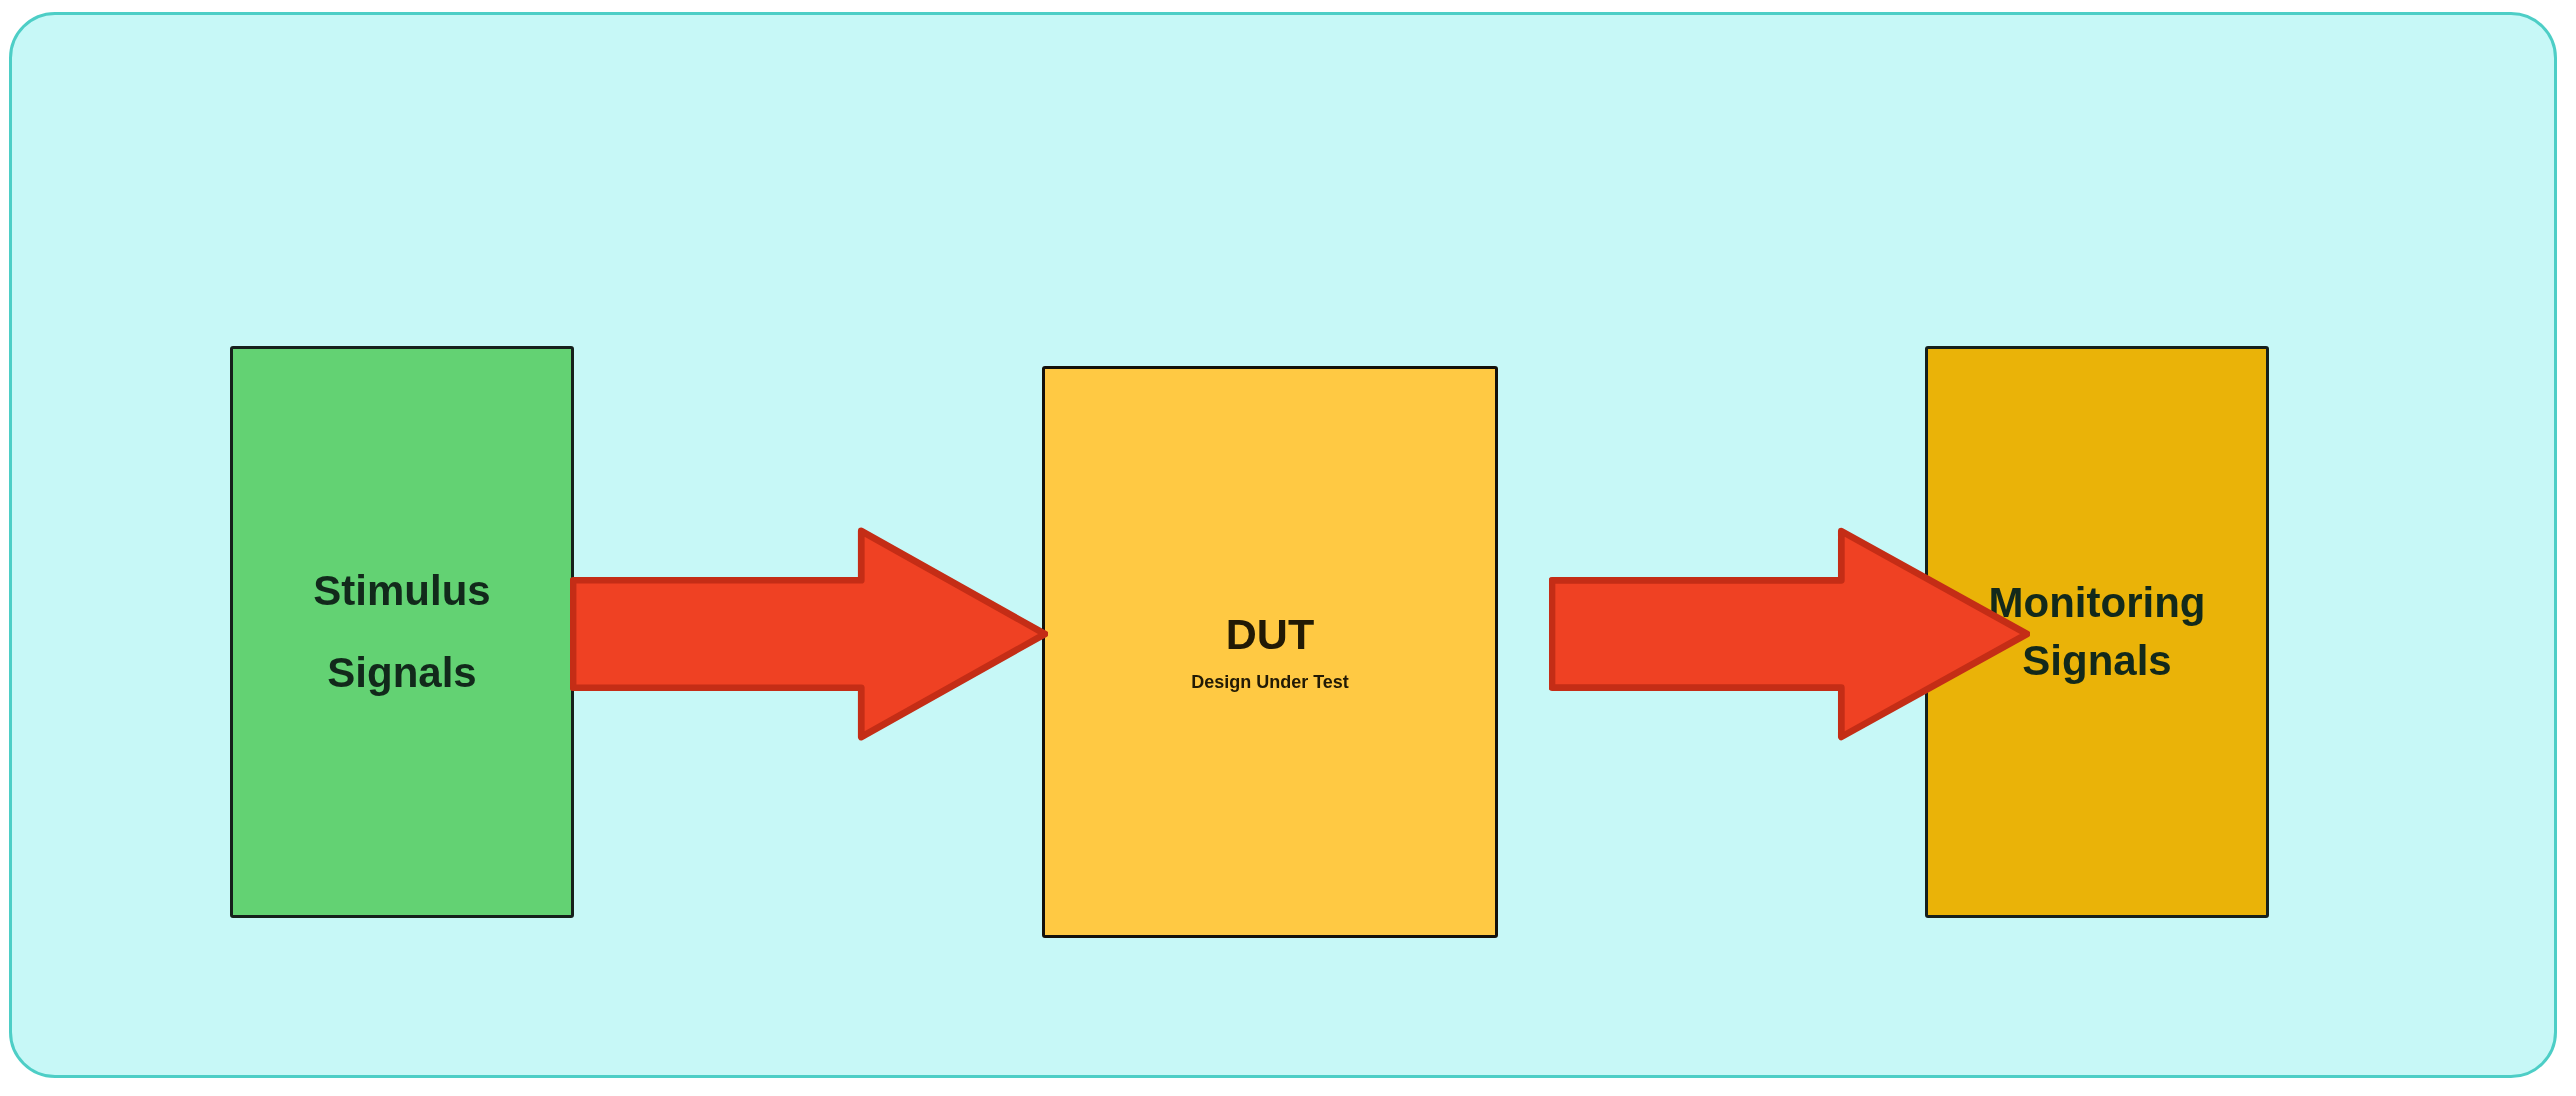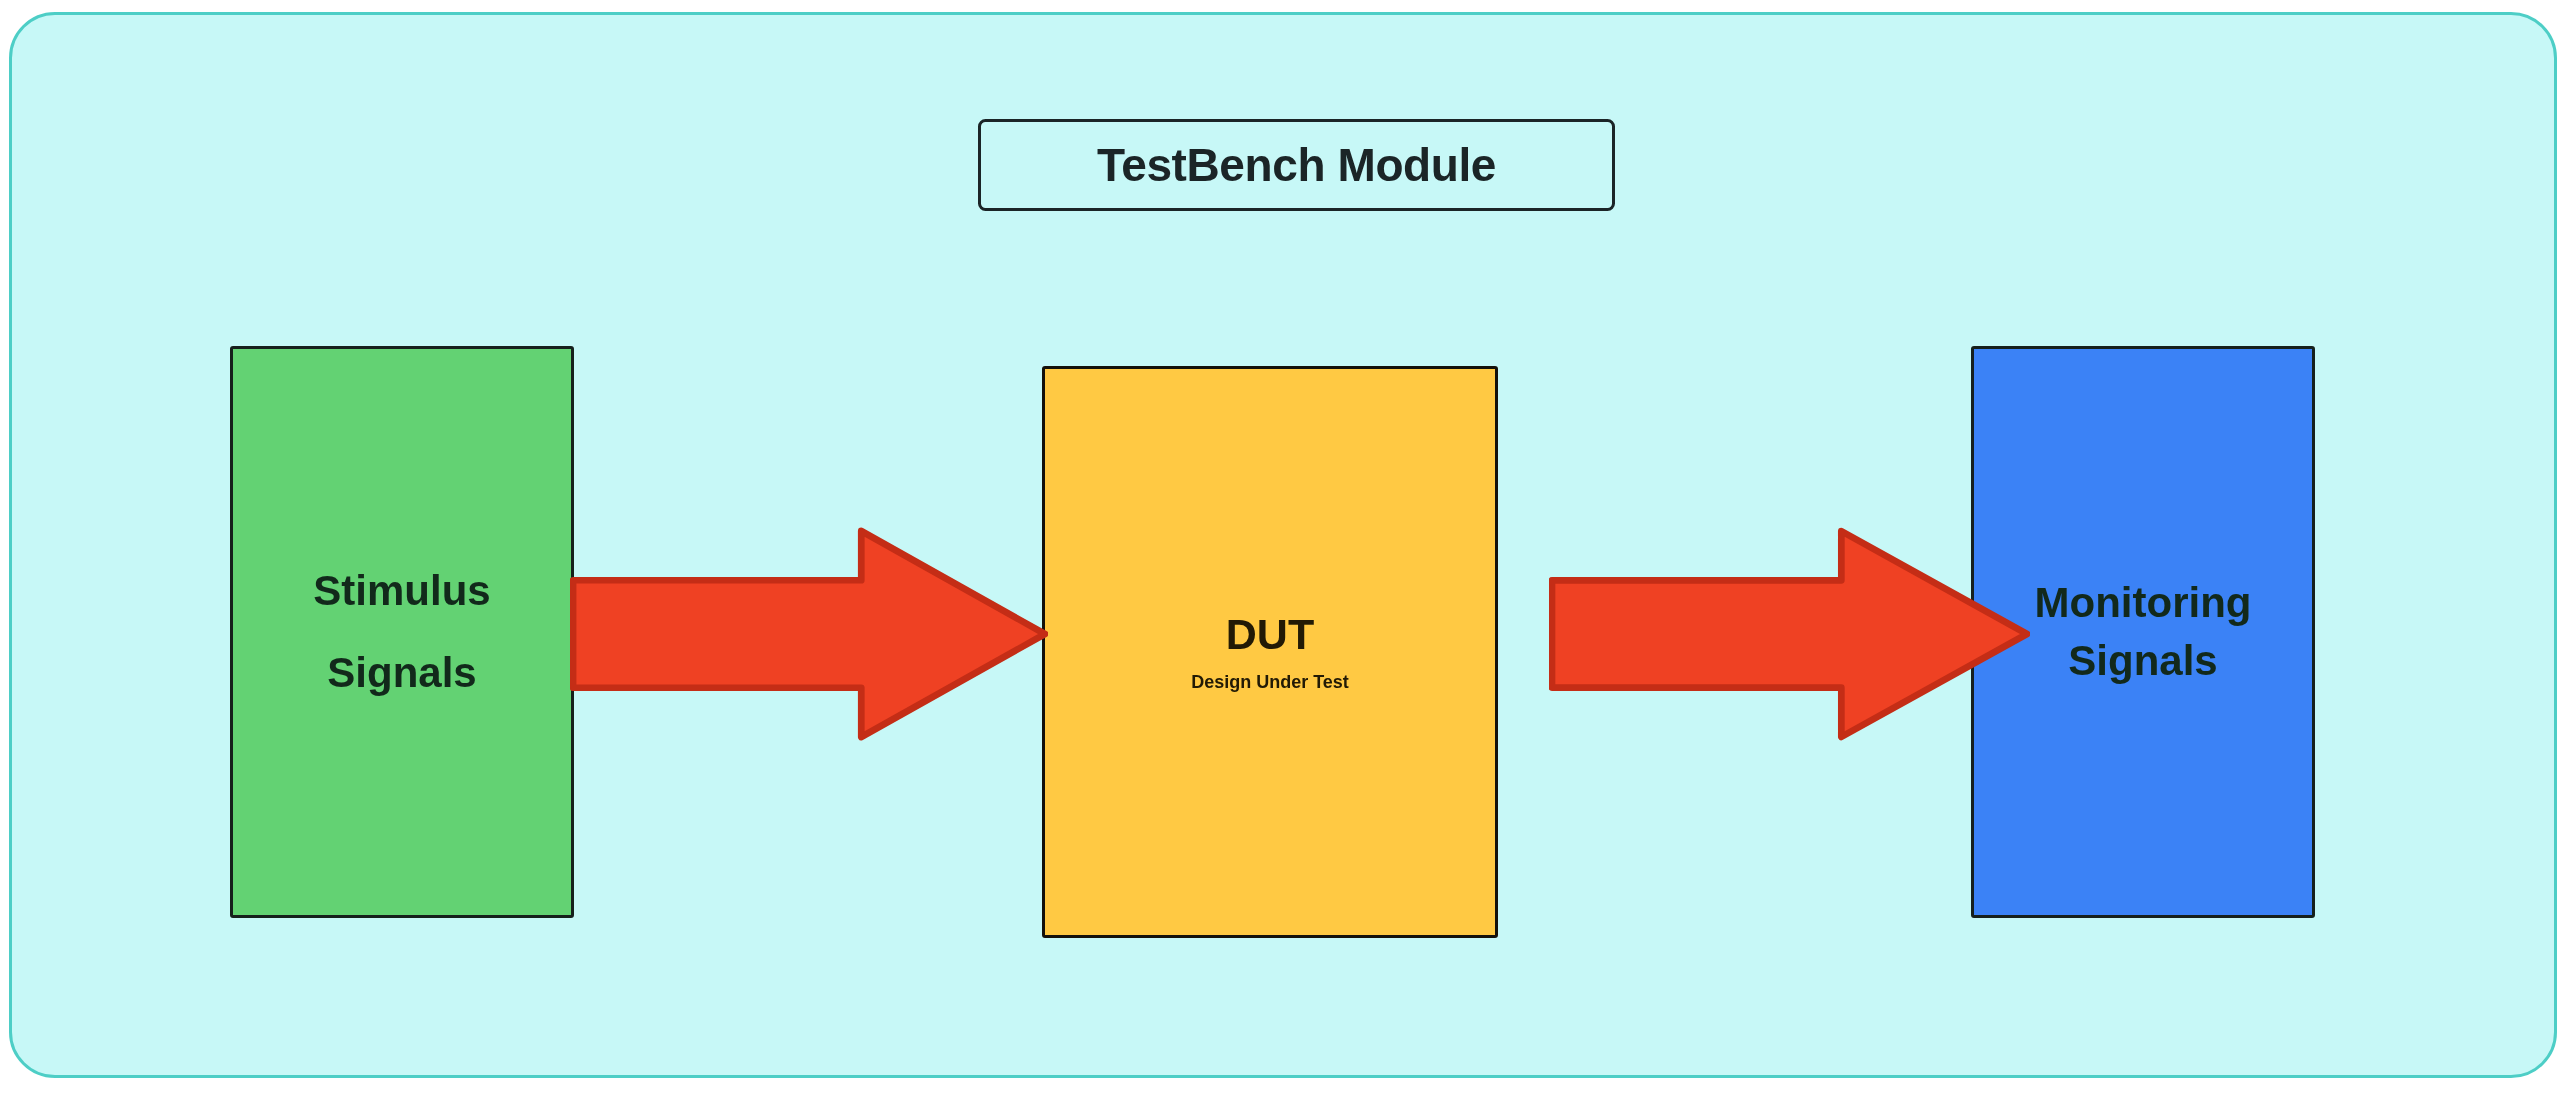"TestBench Module" div.title-box { html: <div> <span>TestBench Module</span> </div> -> none }
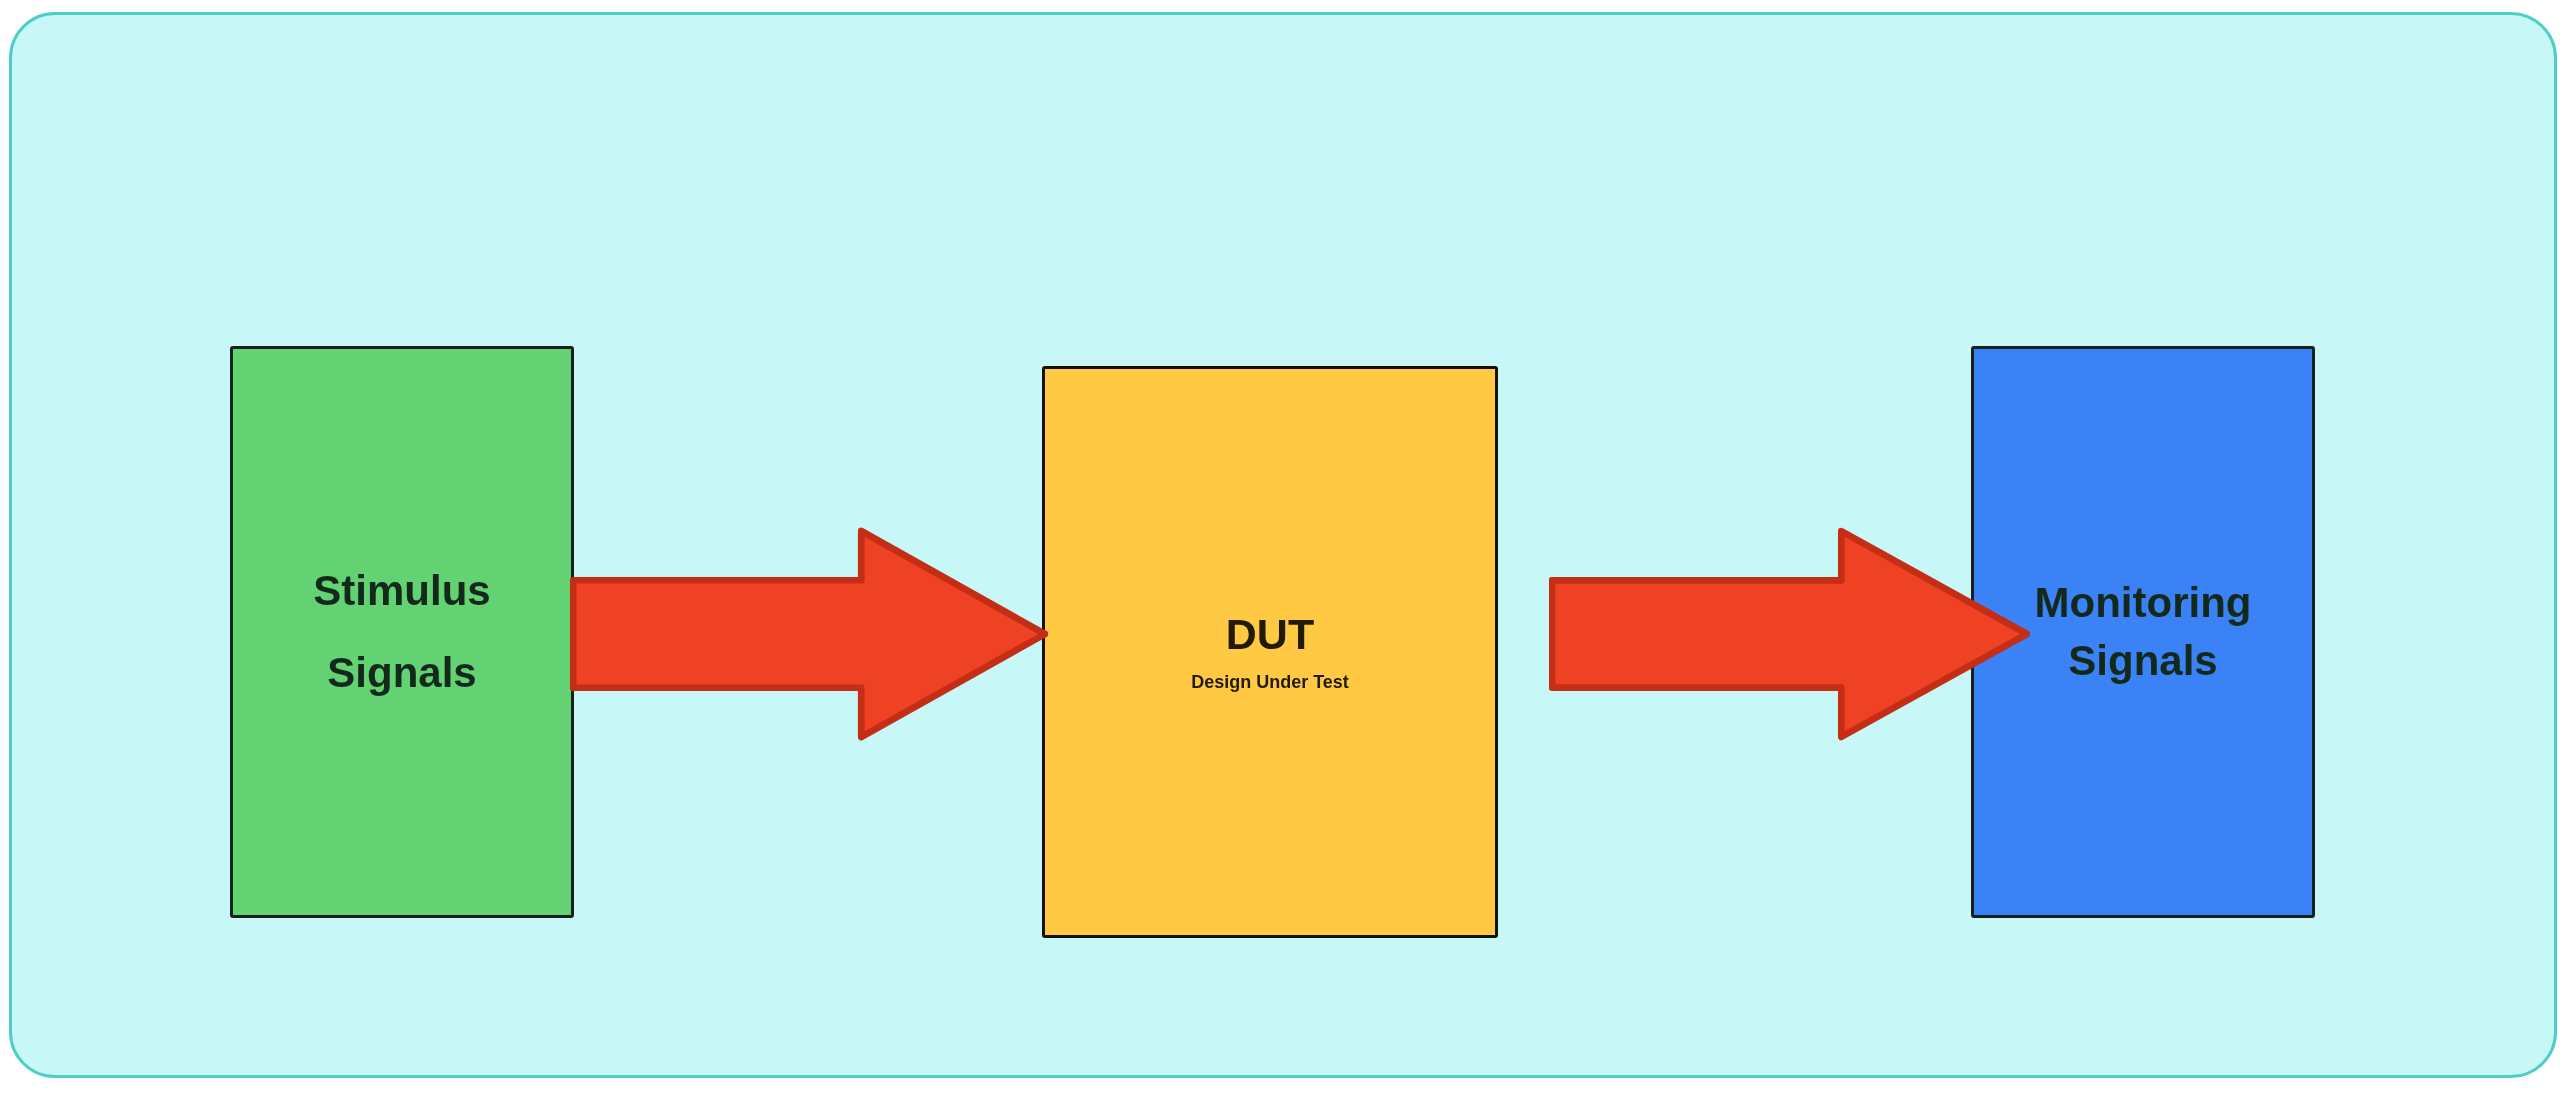"Monitoring" .node-monitoring { background: #3b82f6 -> #eab308; left: 1959px -> 1913px }
